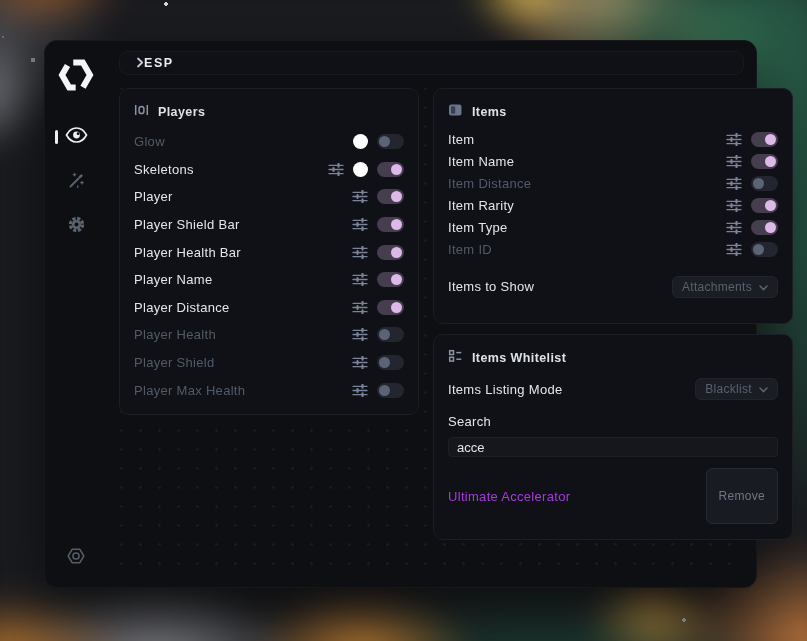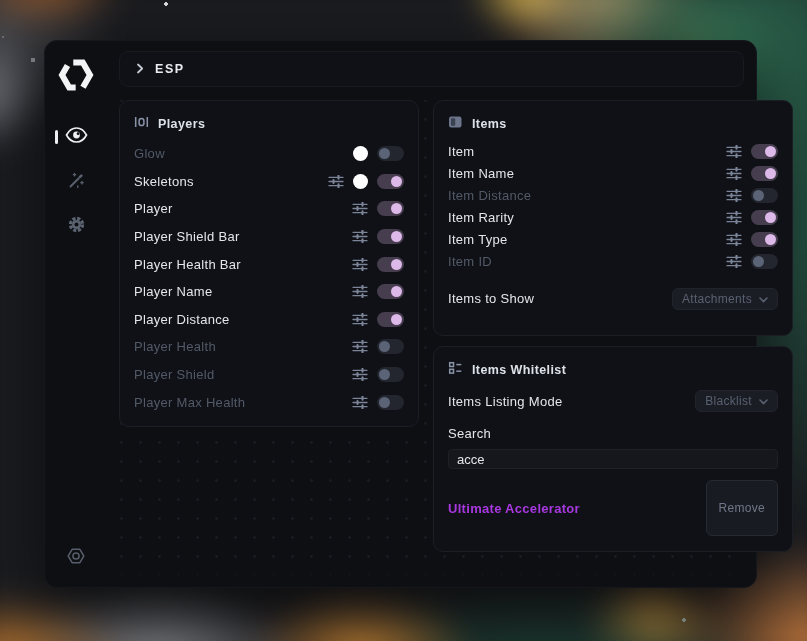"ESP" .esp-bar { gap: 11px -> none; height: 36px -> 24px }
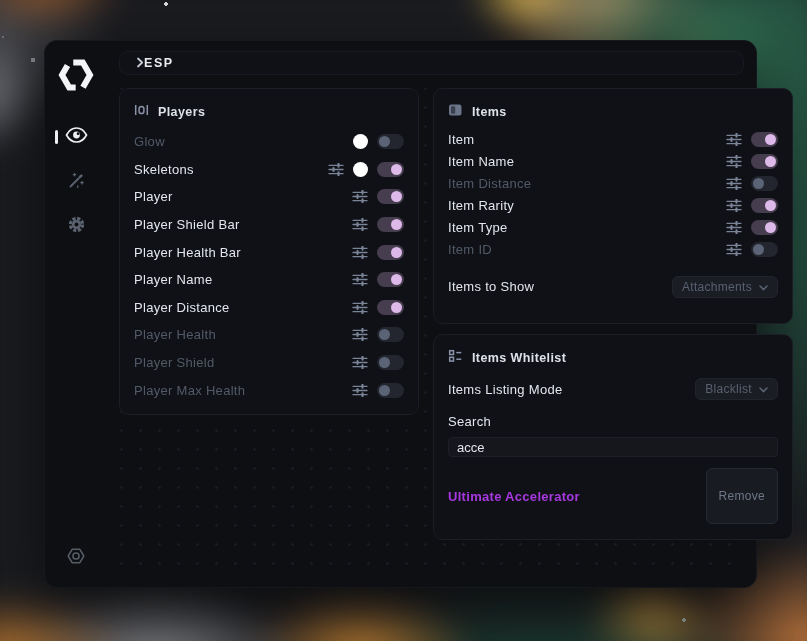"Ultimate Accelerator" .entry-name { font-weight: 700 -> 400 }
